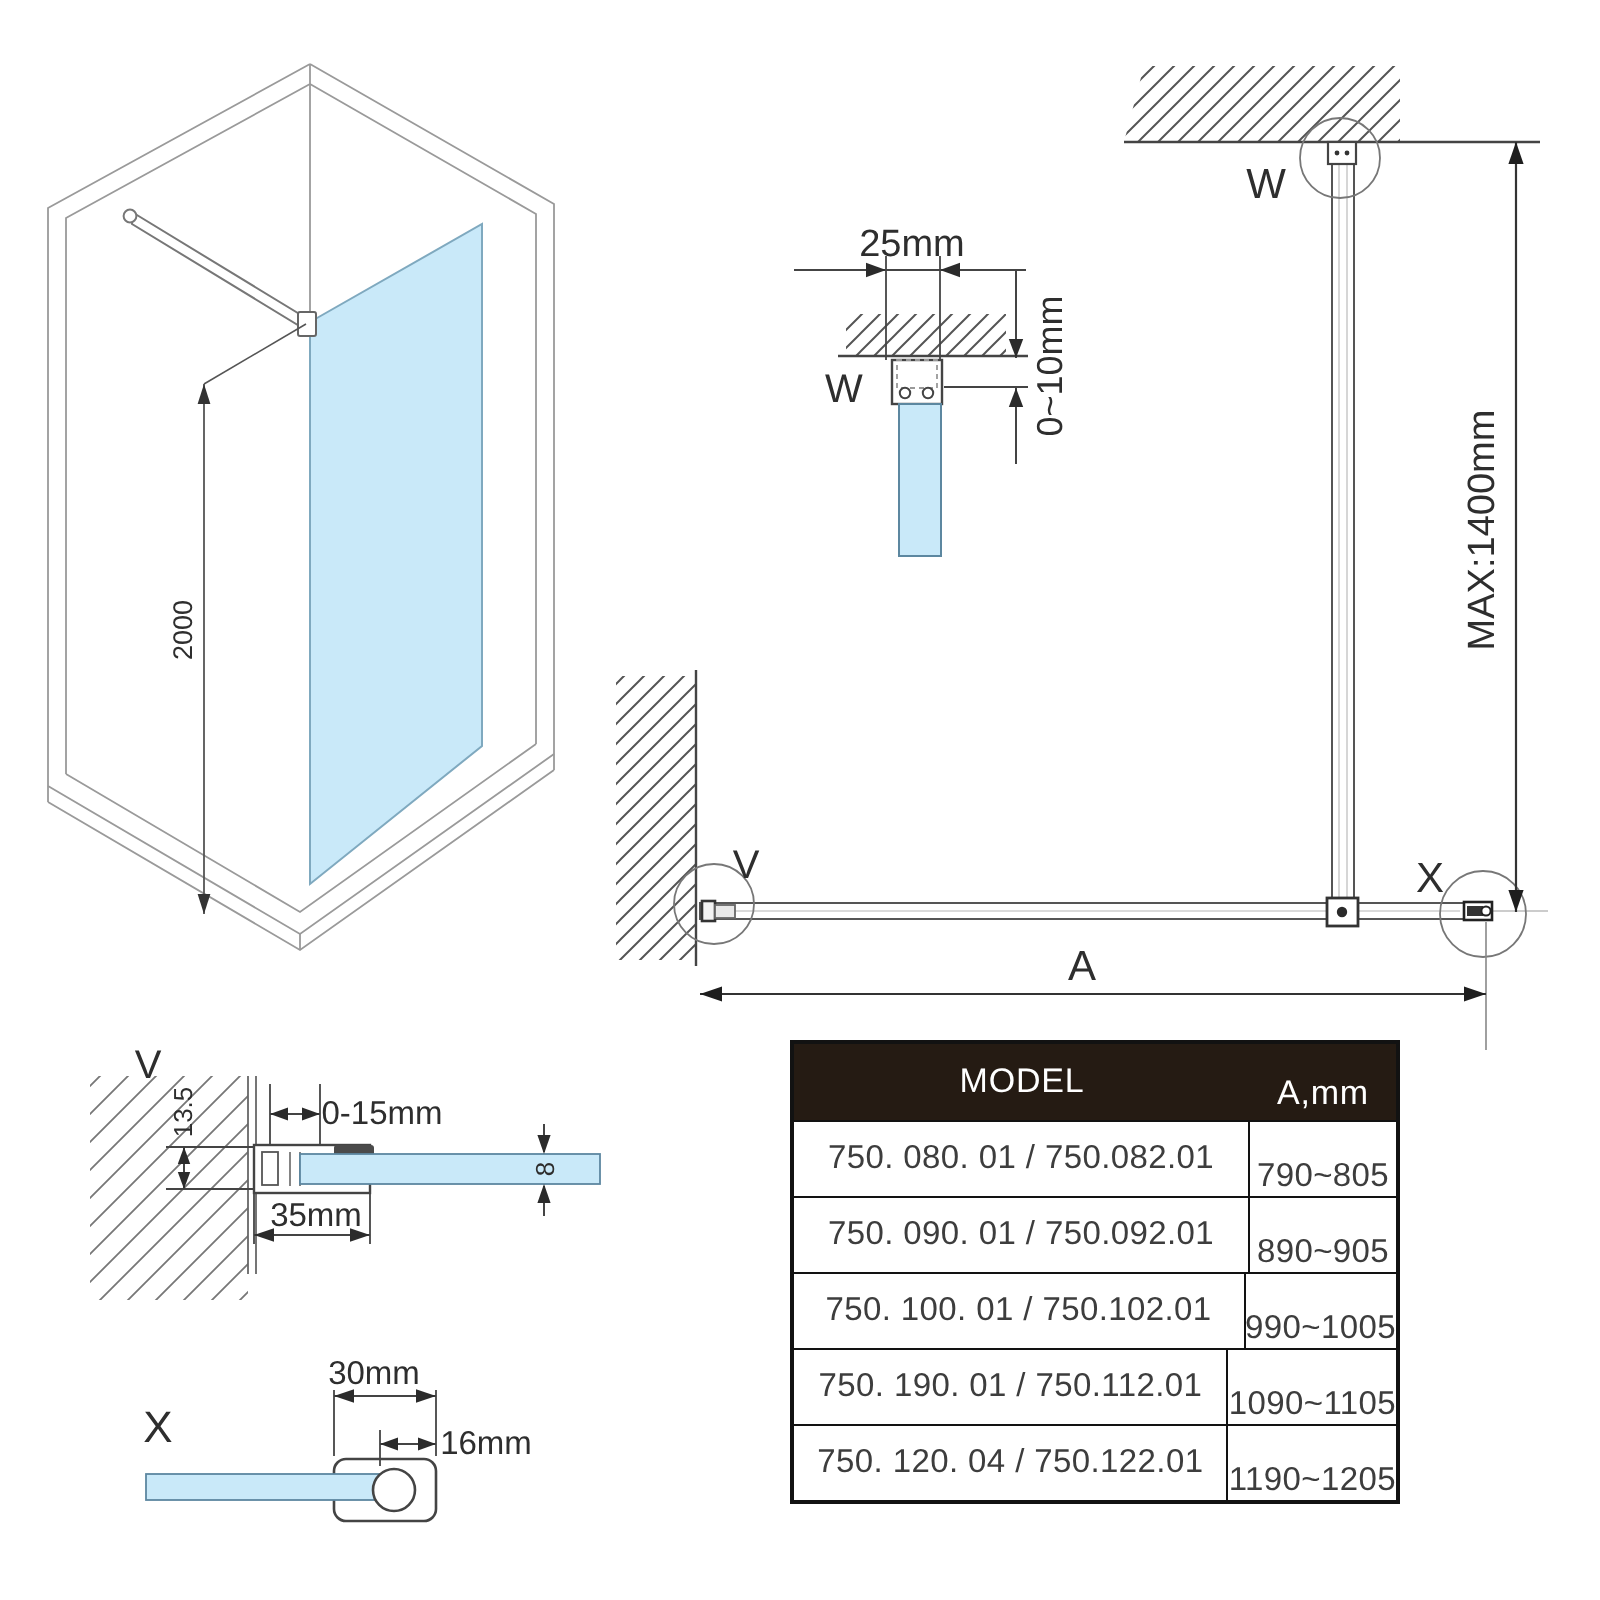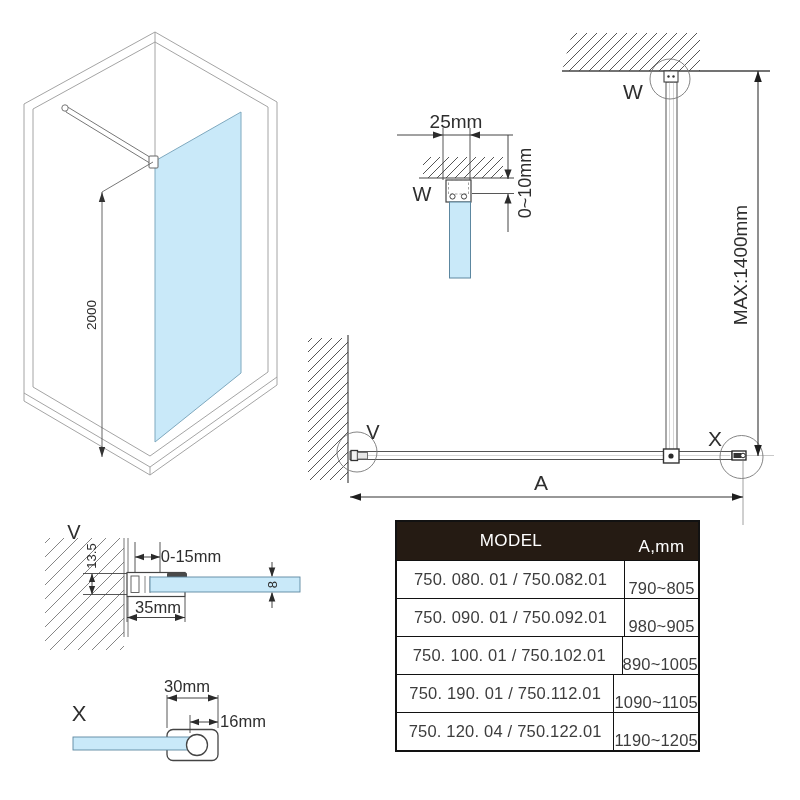"980~905" div.c2 { text: 980 -> 890 }
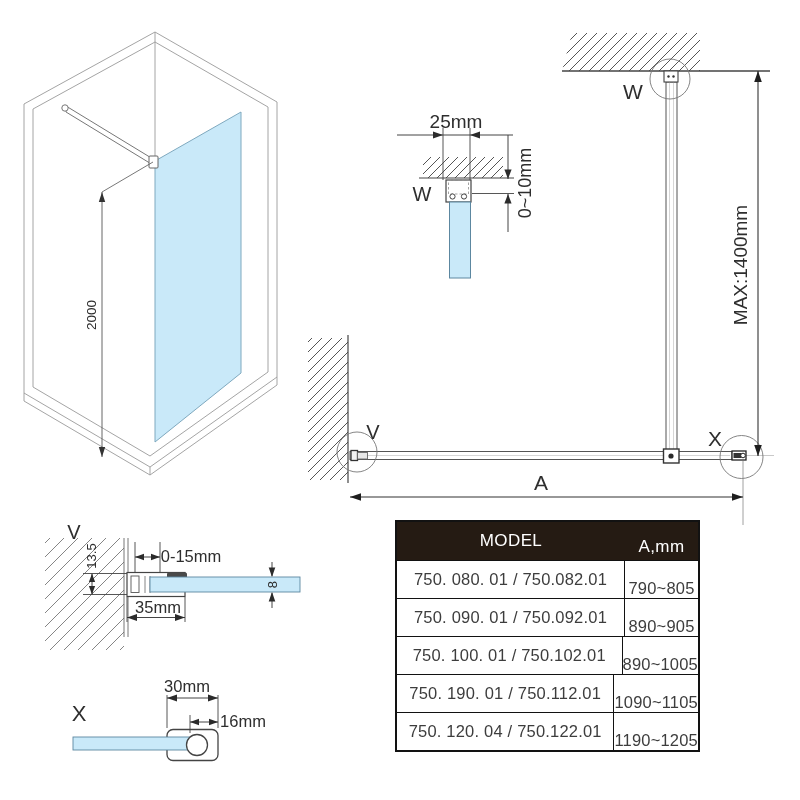"890~1005" div.c2 { text: 890 -> 990 }
